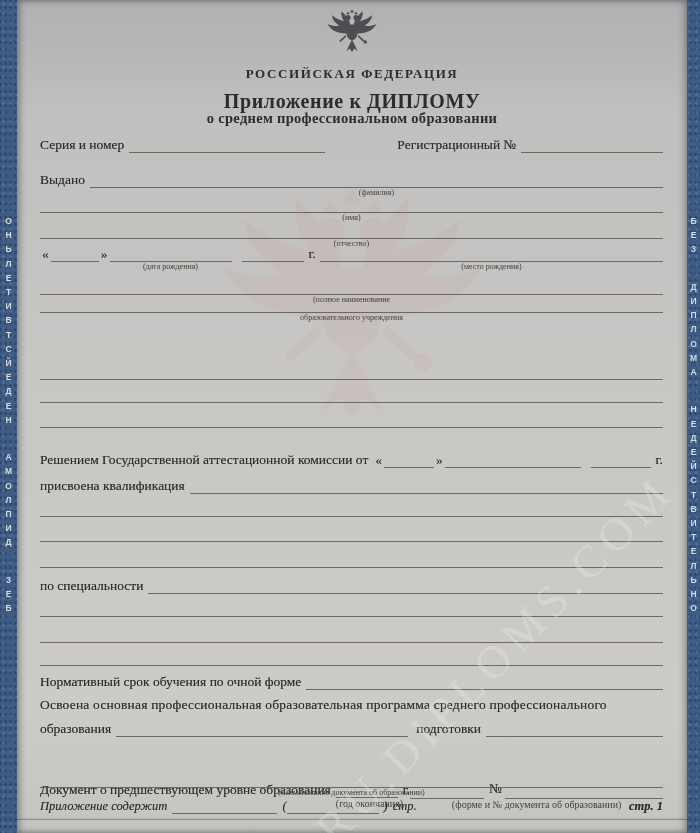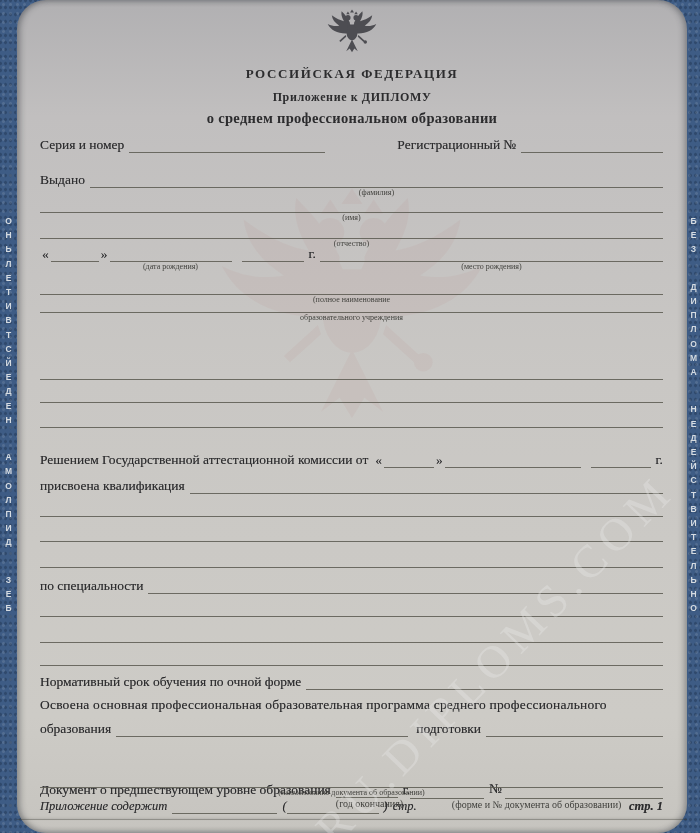"РОССИЙСКАЯ ФЕДЕРАЦИЯ" .paper { border-radius: 29px -> none }
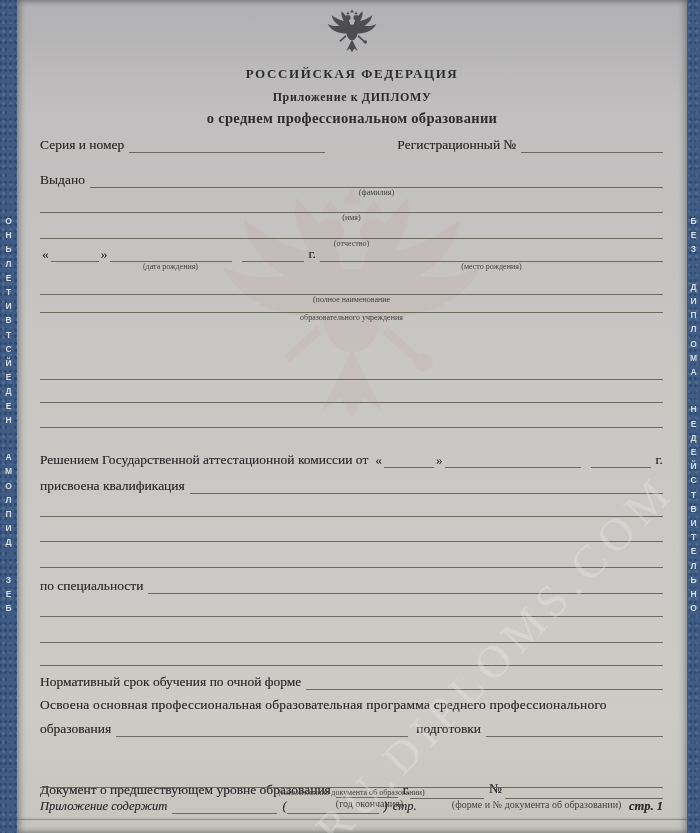"Приложение к ДИПЛОМУ" .h-title1 { font-size: 12px -> 20px }
